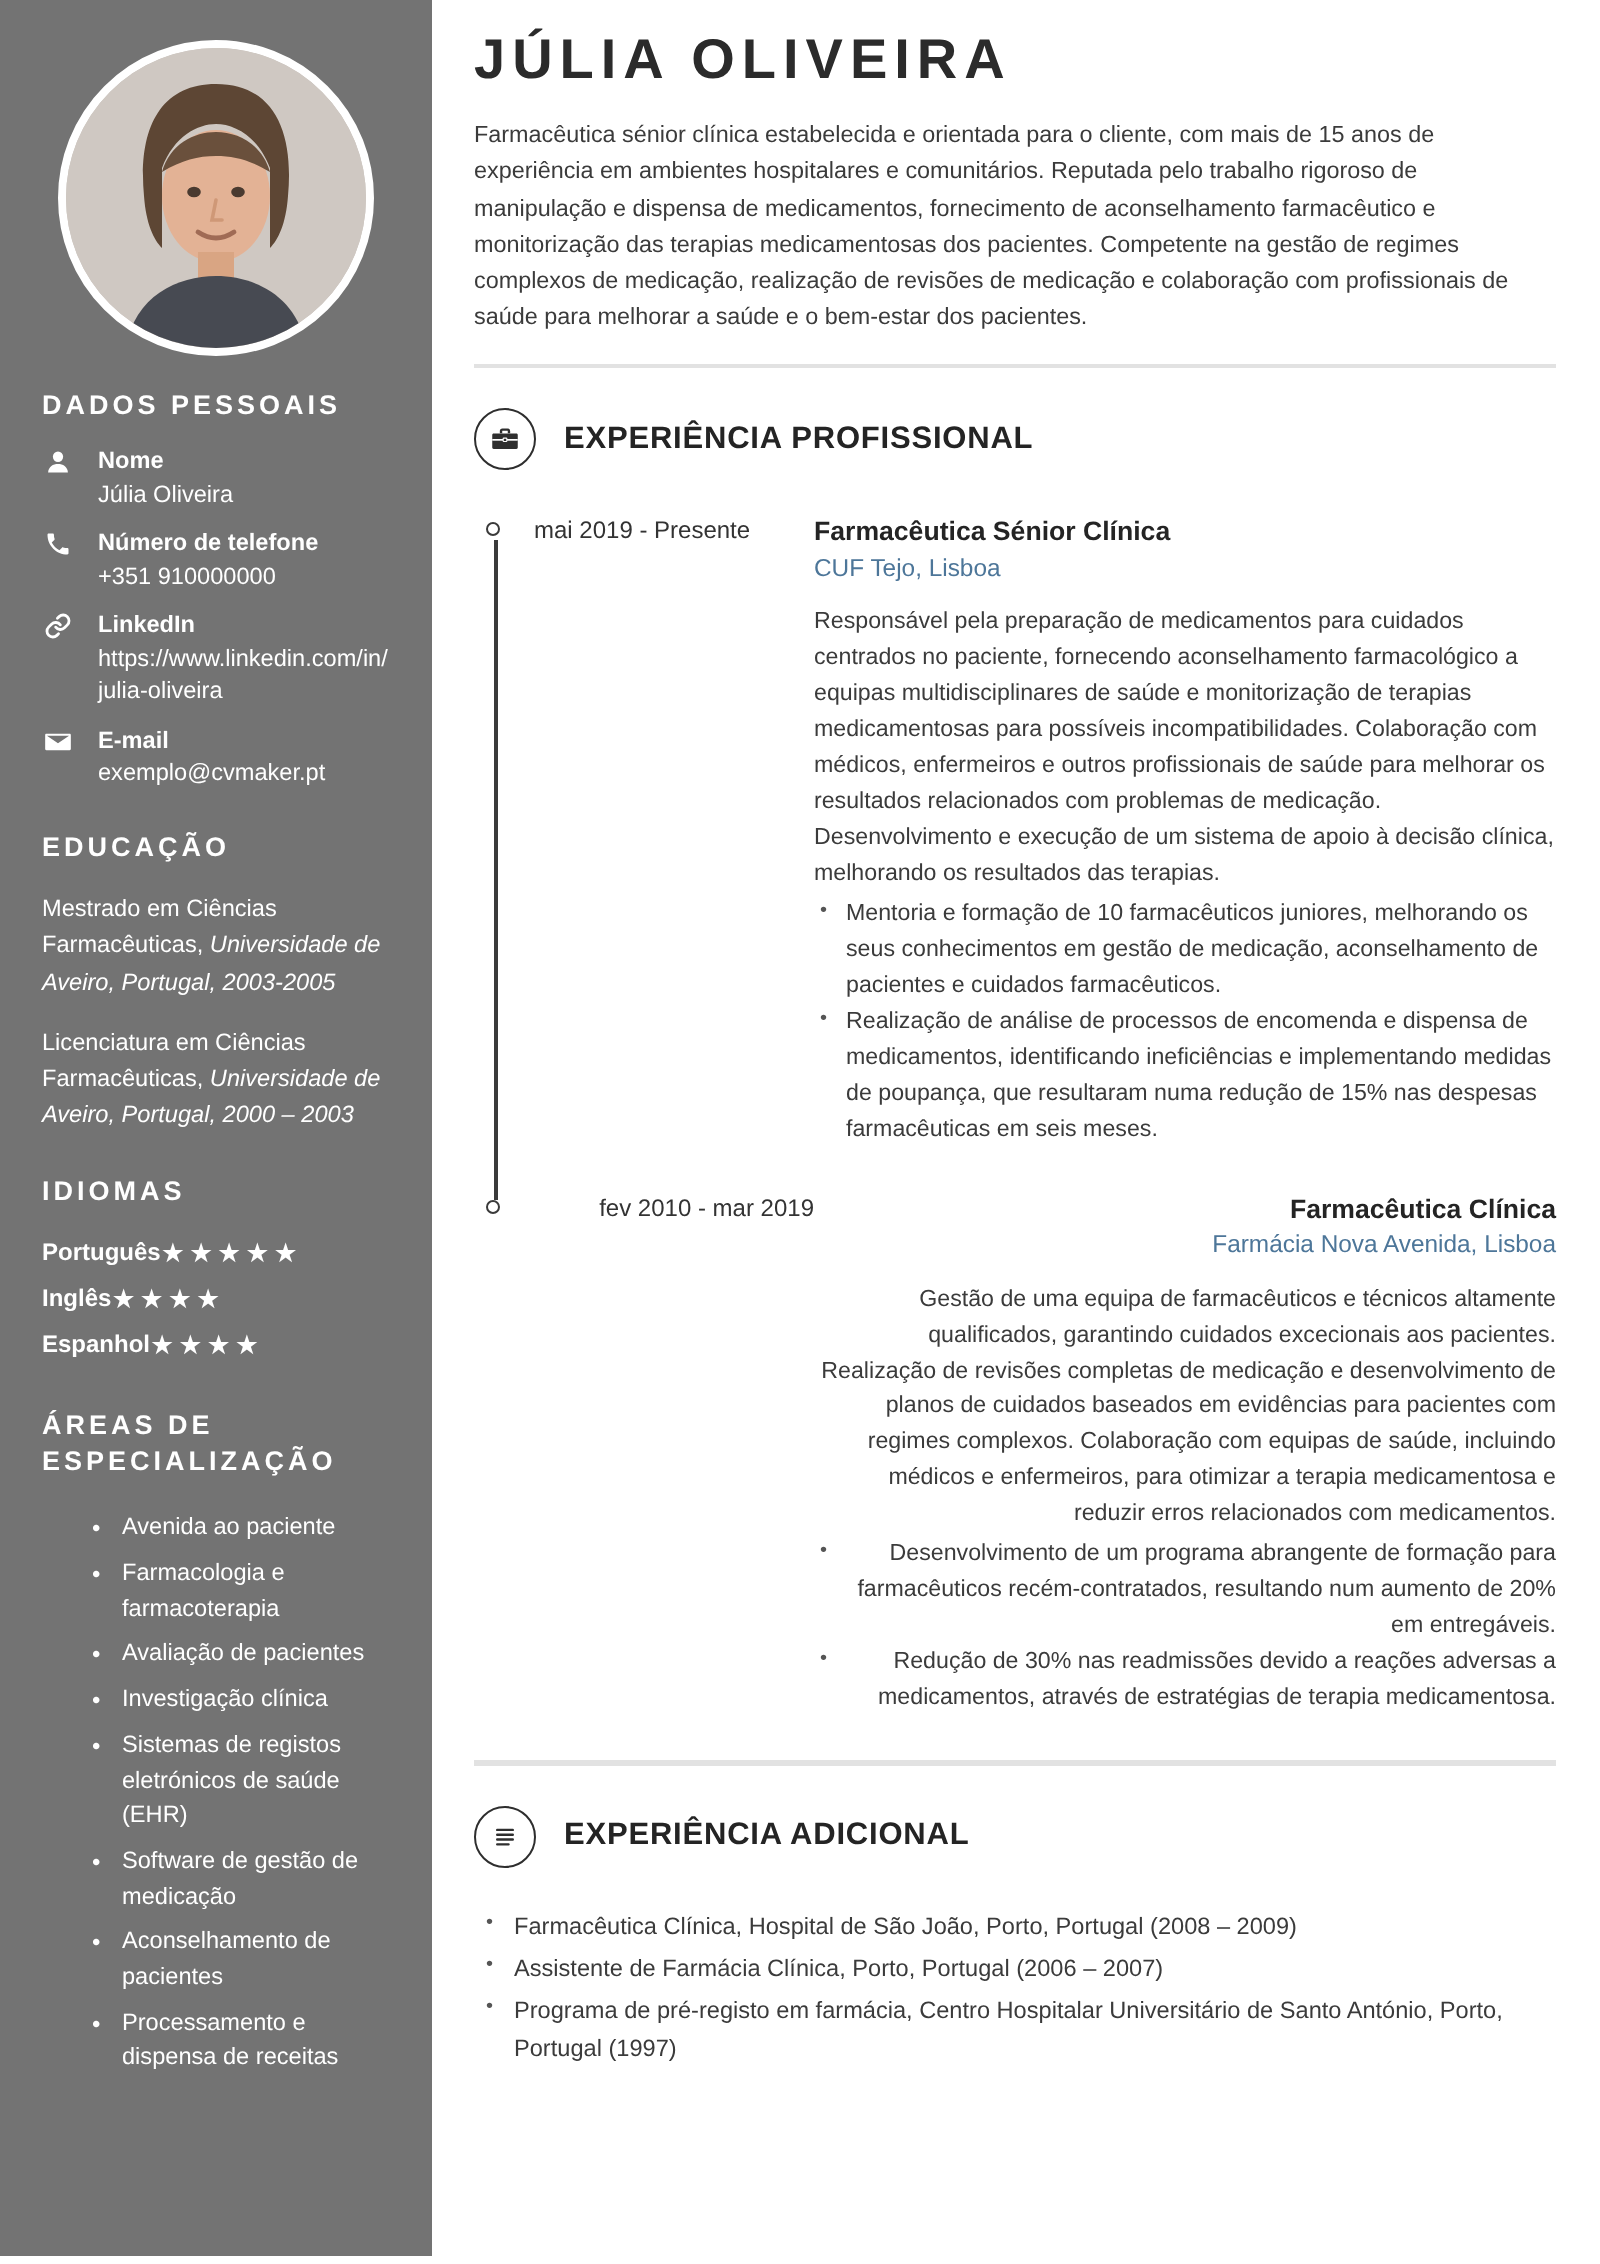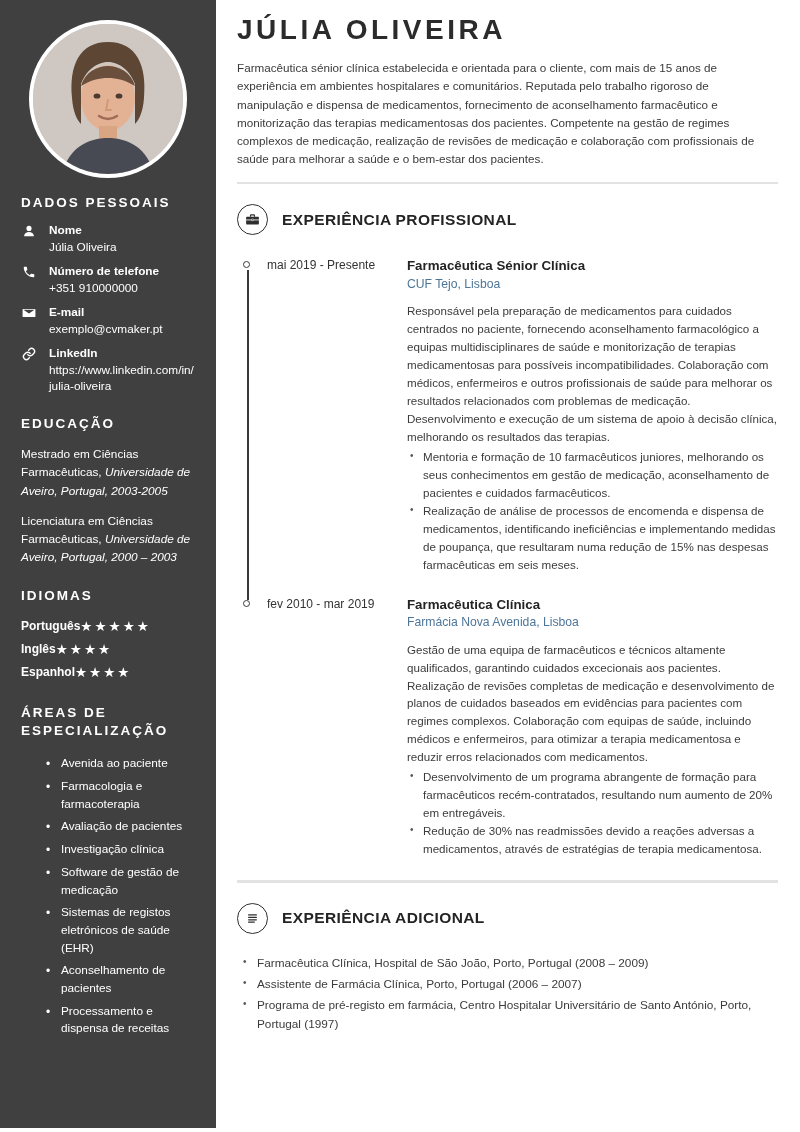"DADOS PESSOAIS" .sidebar { background: #404040 -> #737373 }
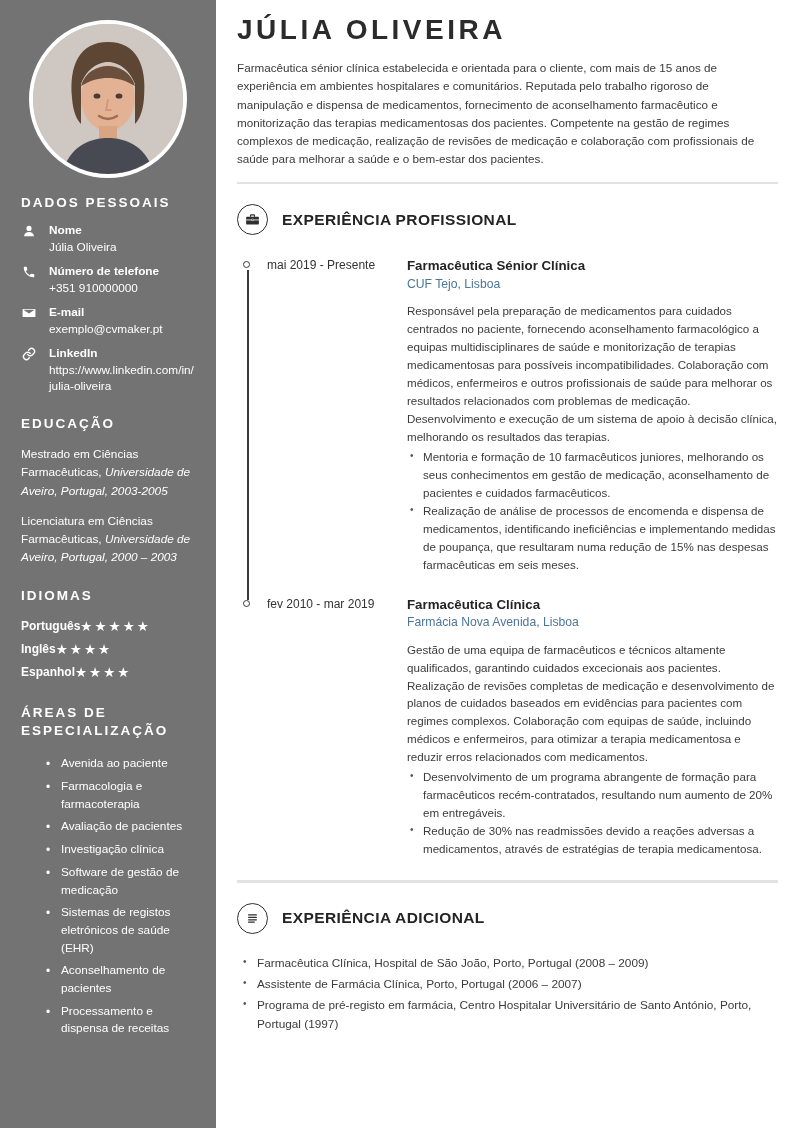"E-mail" div.contact-item { order: before "LinkedIn" -> after "LinkedIn" }
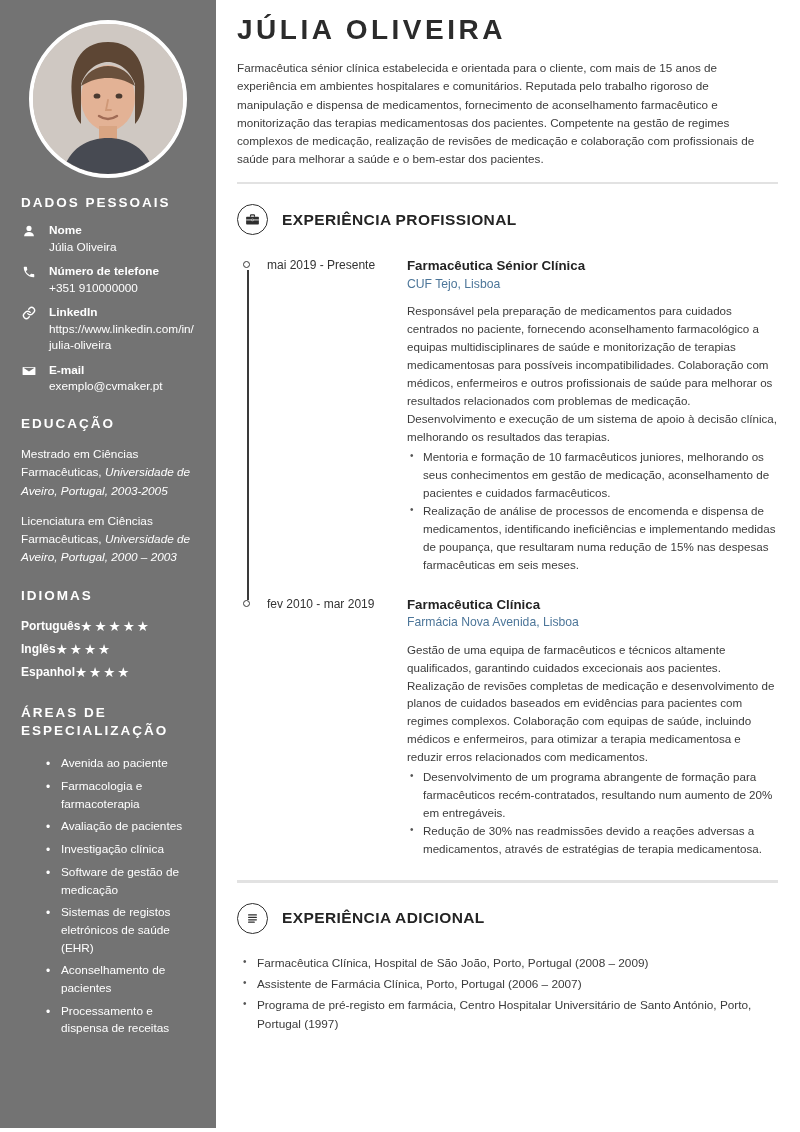"fev 2010 - mar 2019" .xp-item + .xp-item { text-align: none -> right }
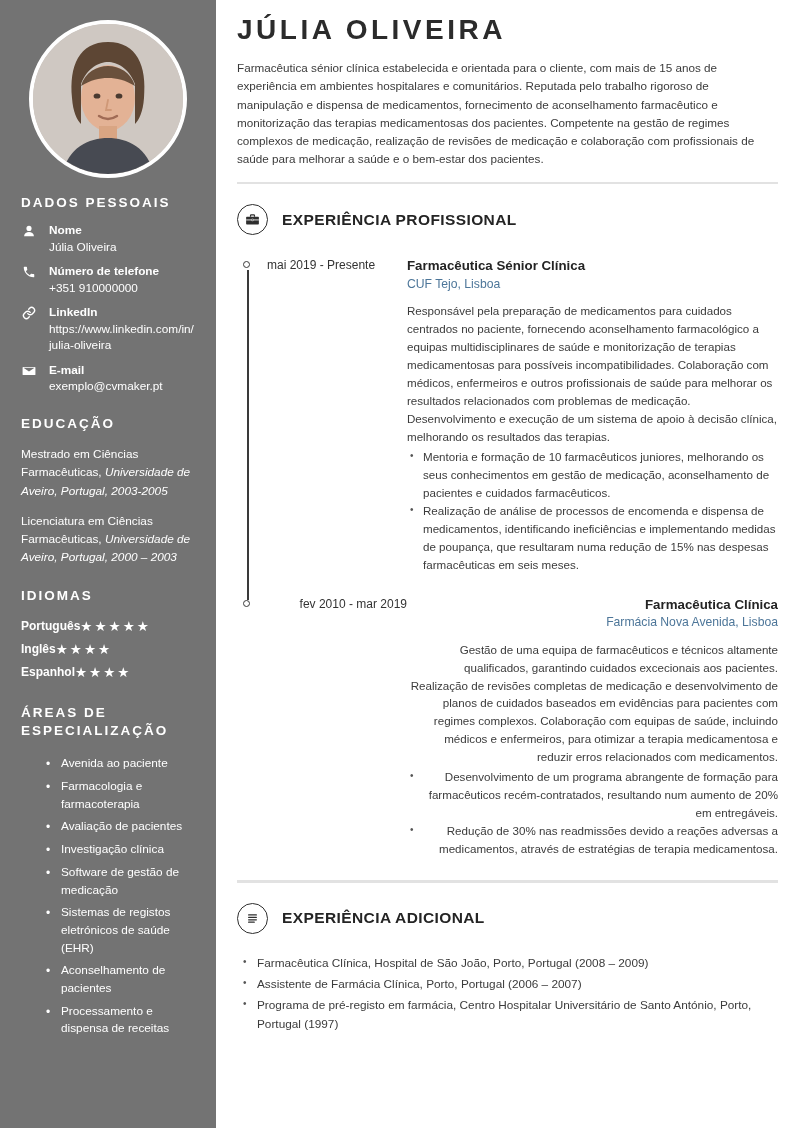"Software de gestão de medicação" div.spec-item { order: before "Sistemas de registos eletrónicos de" -> after "Sistemas de registos eletrónicos de" }
